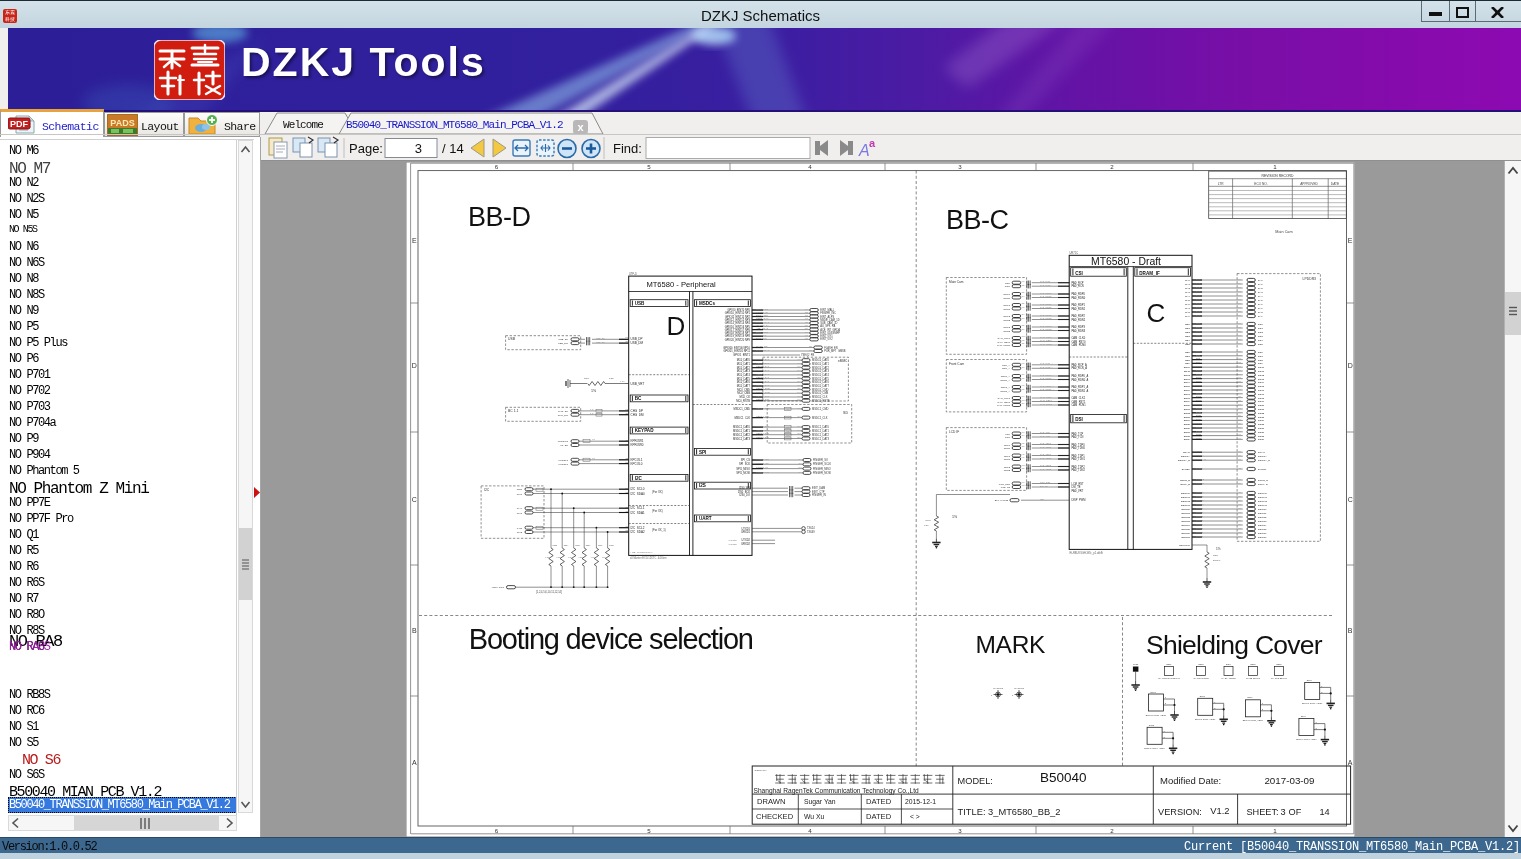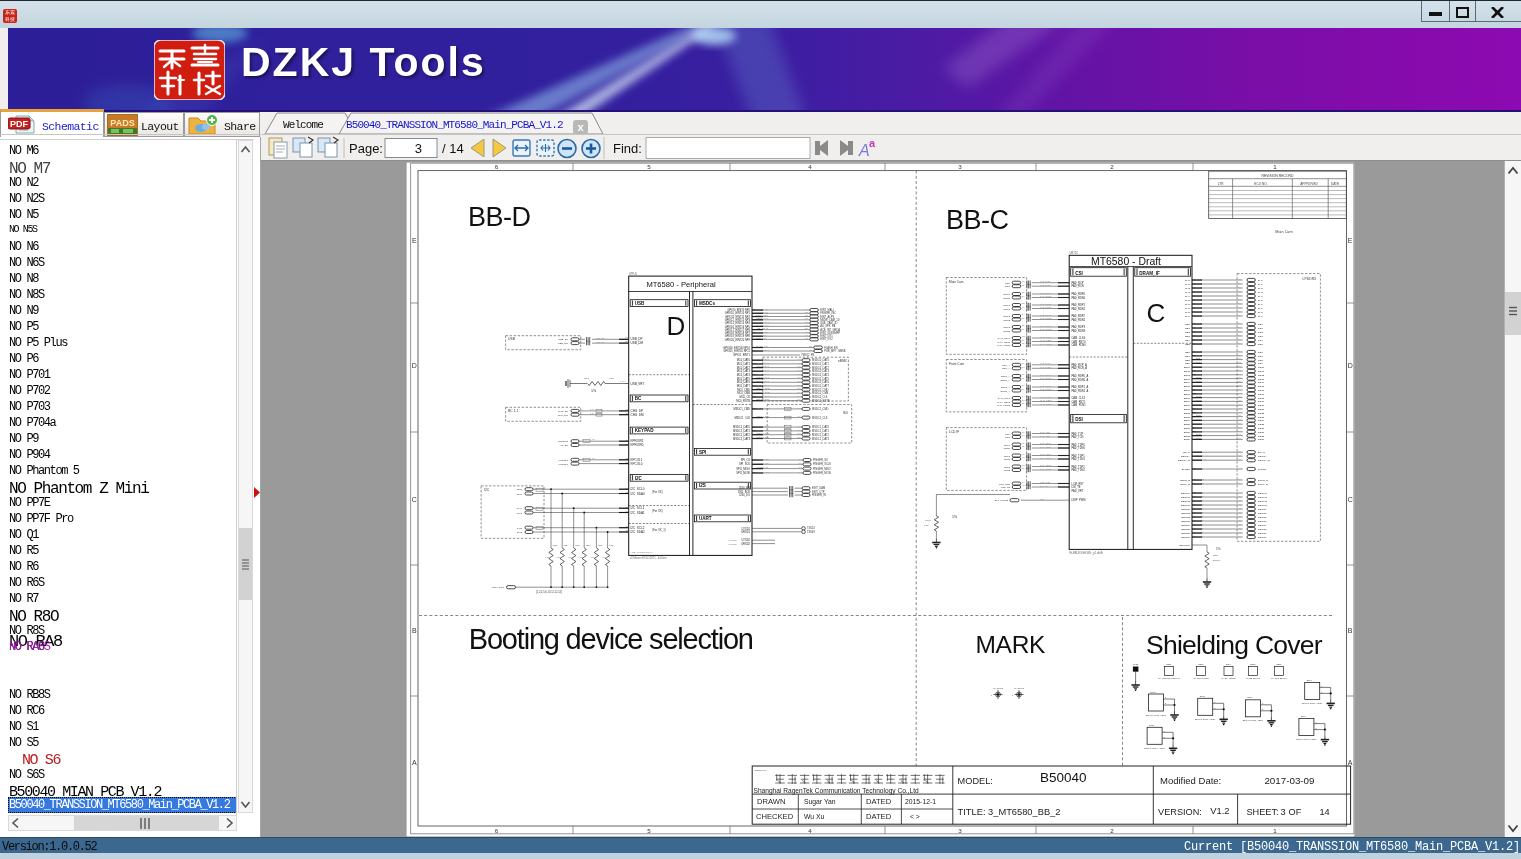"DZKJ Schematics" div.abs { html: none -> <div>DZKJ Schematics</div> }
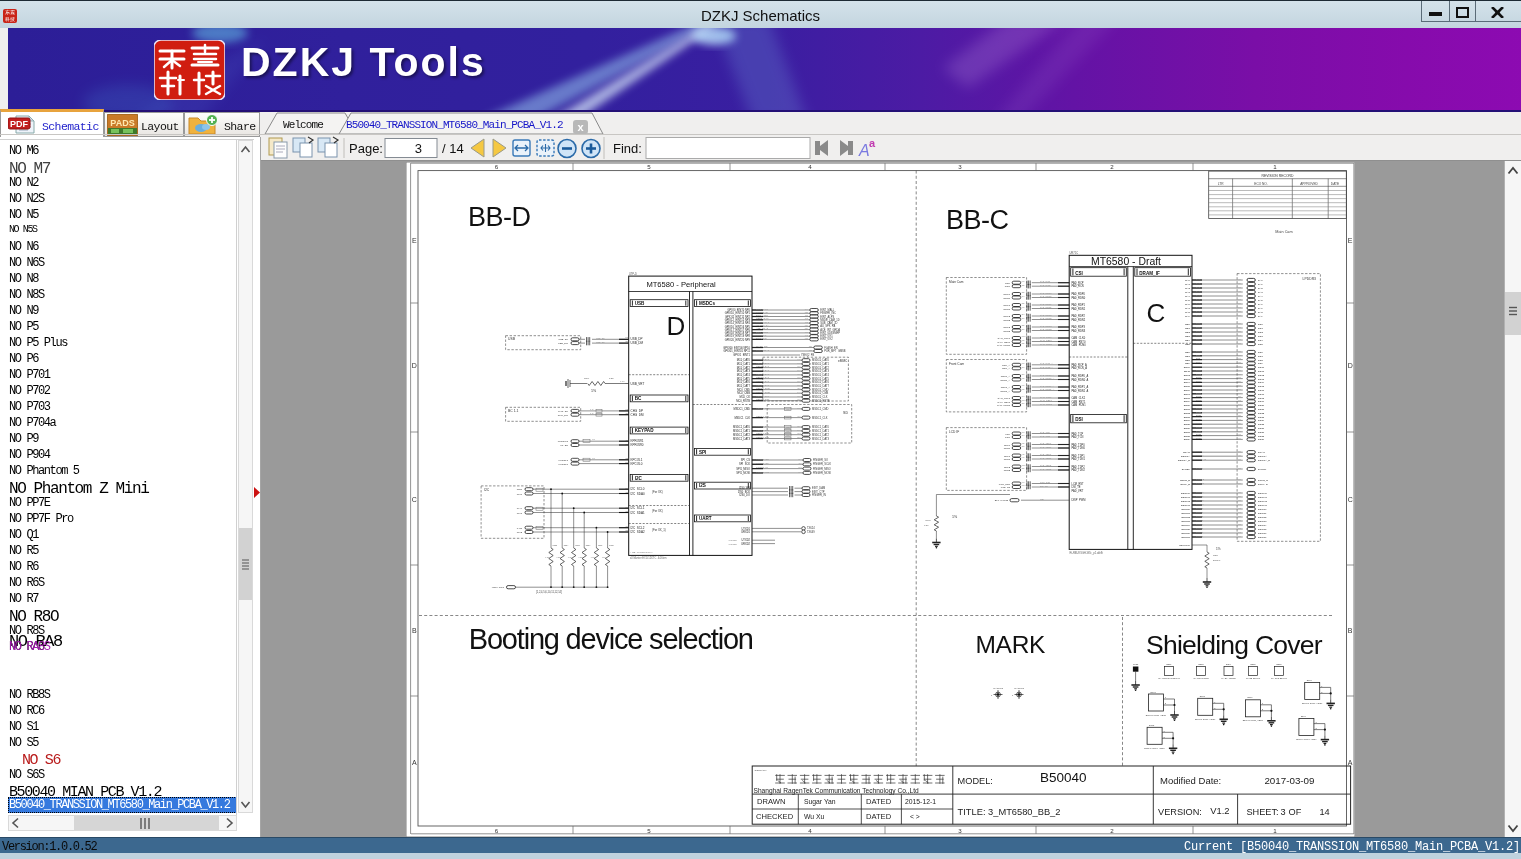"NO R8O" div.abs { font-size: 16px -> 12px }
